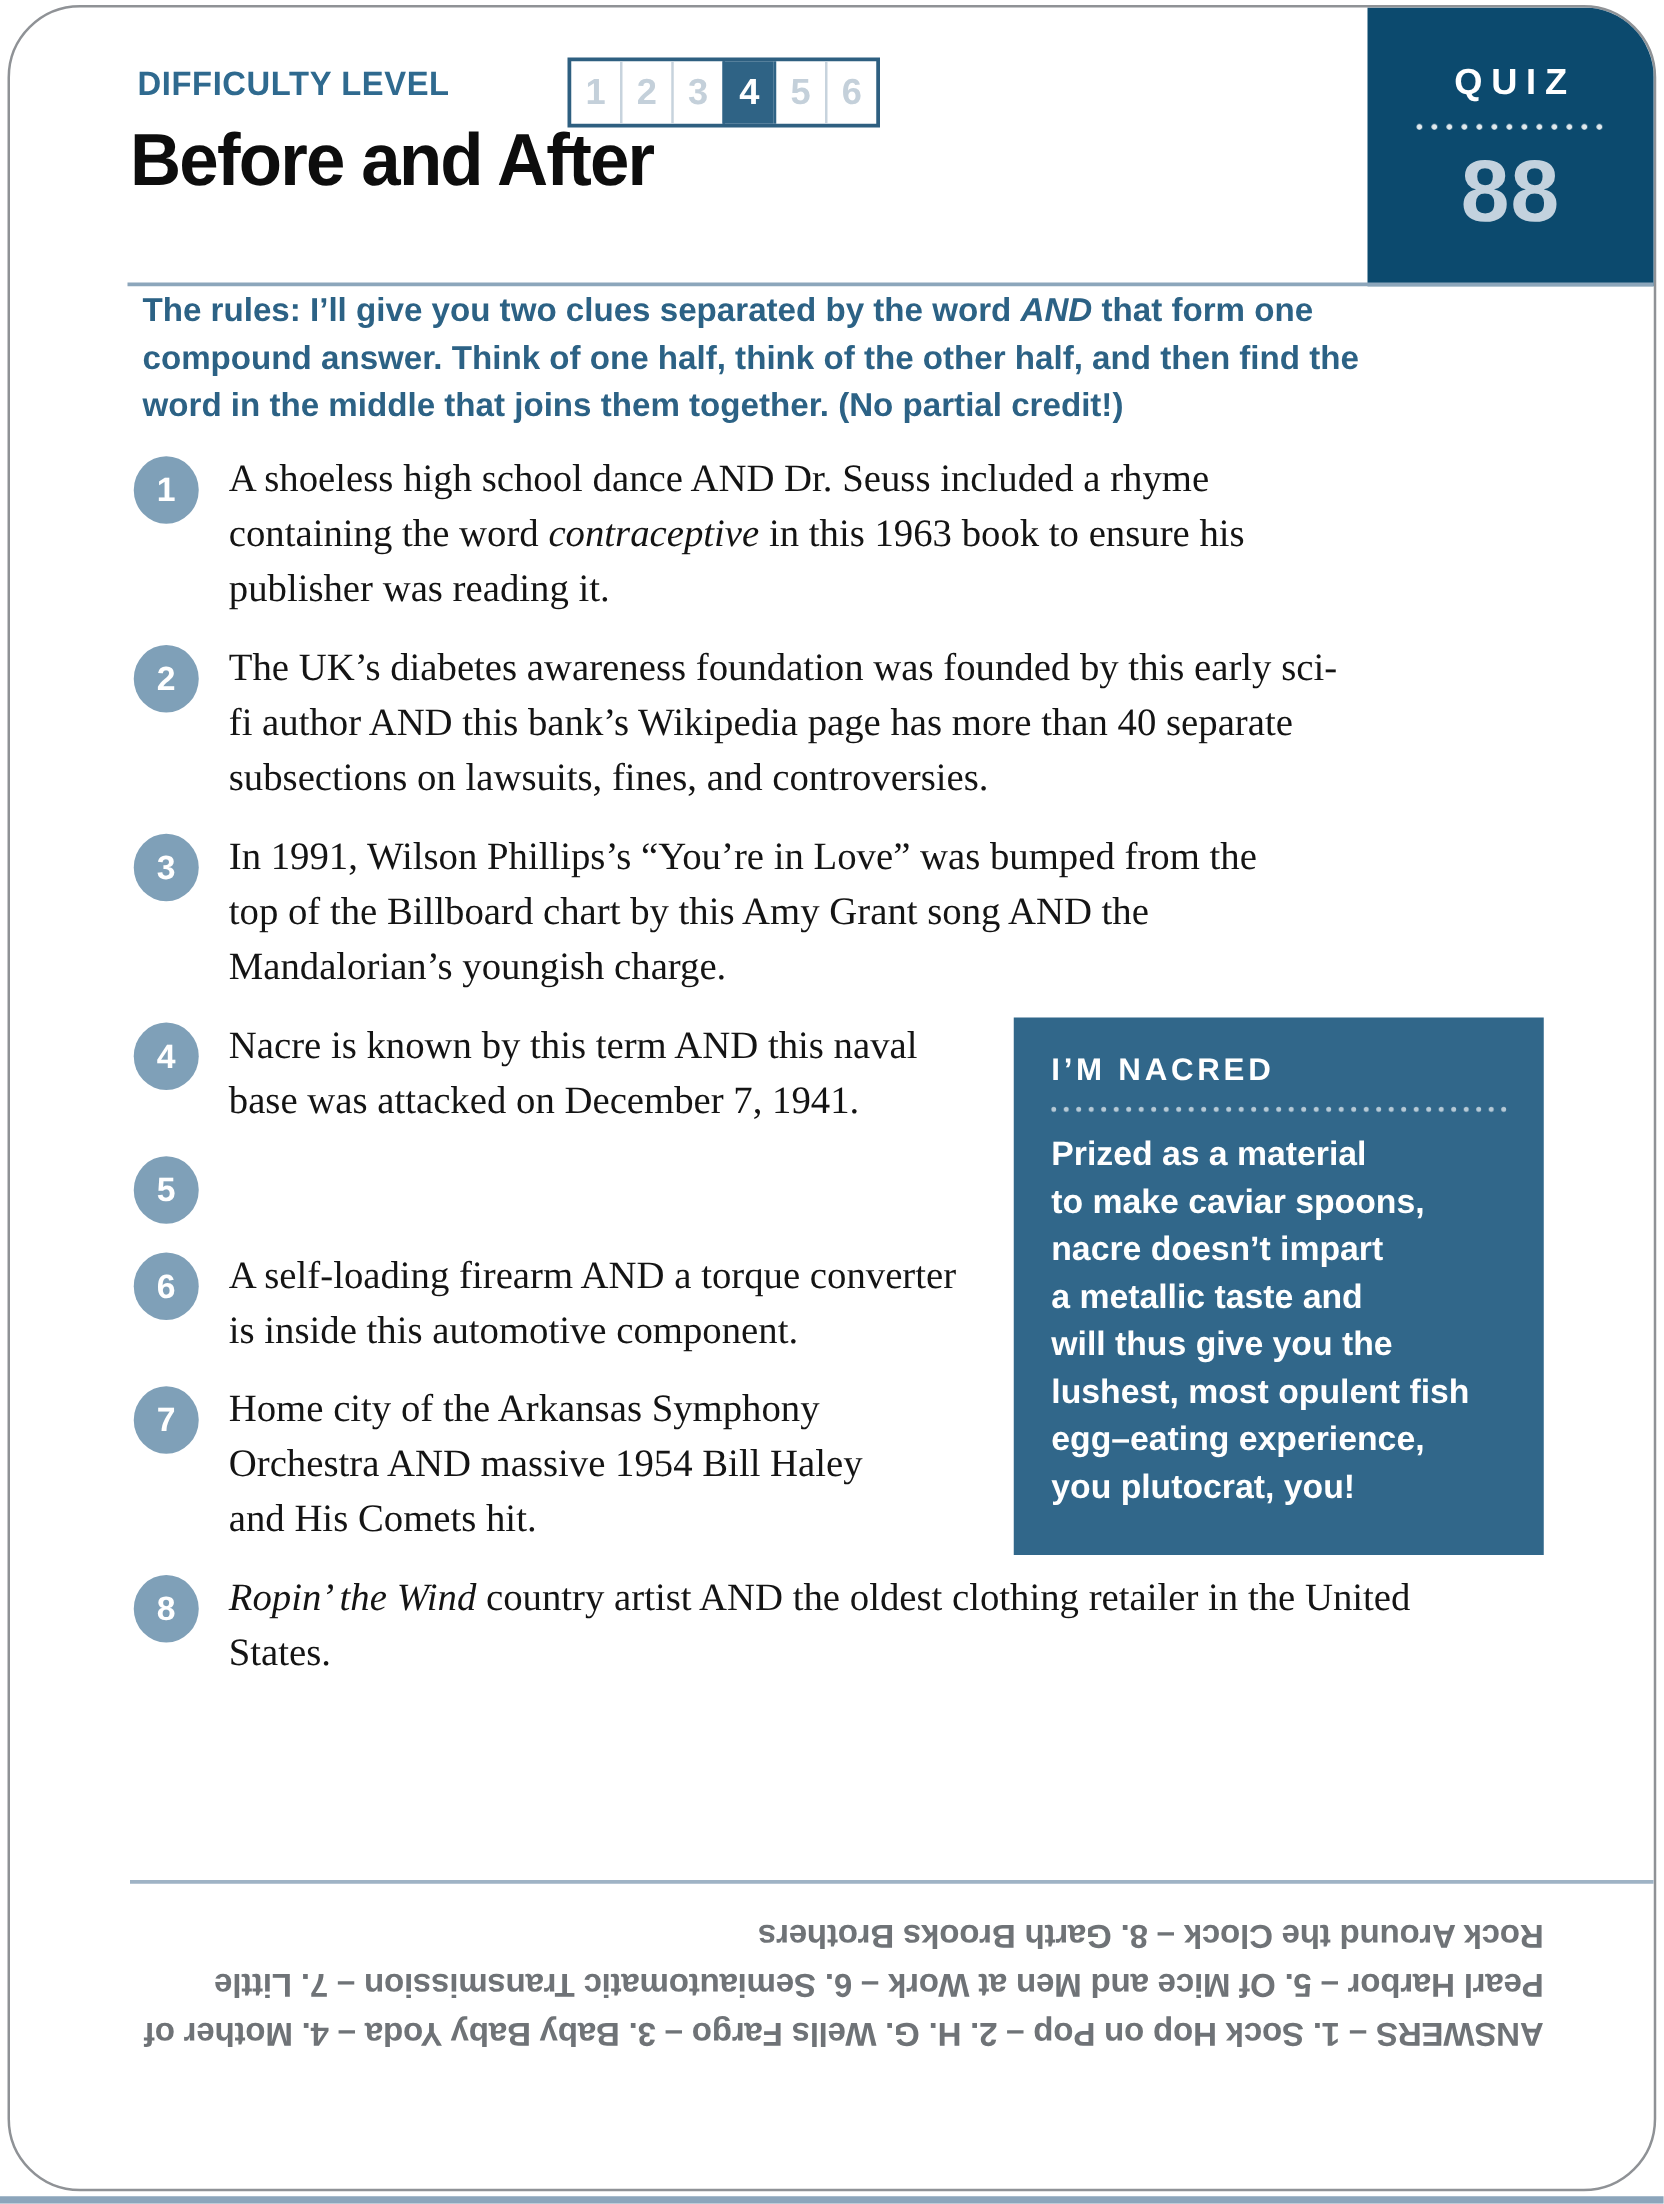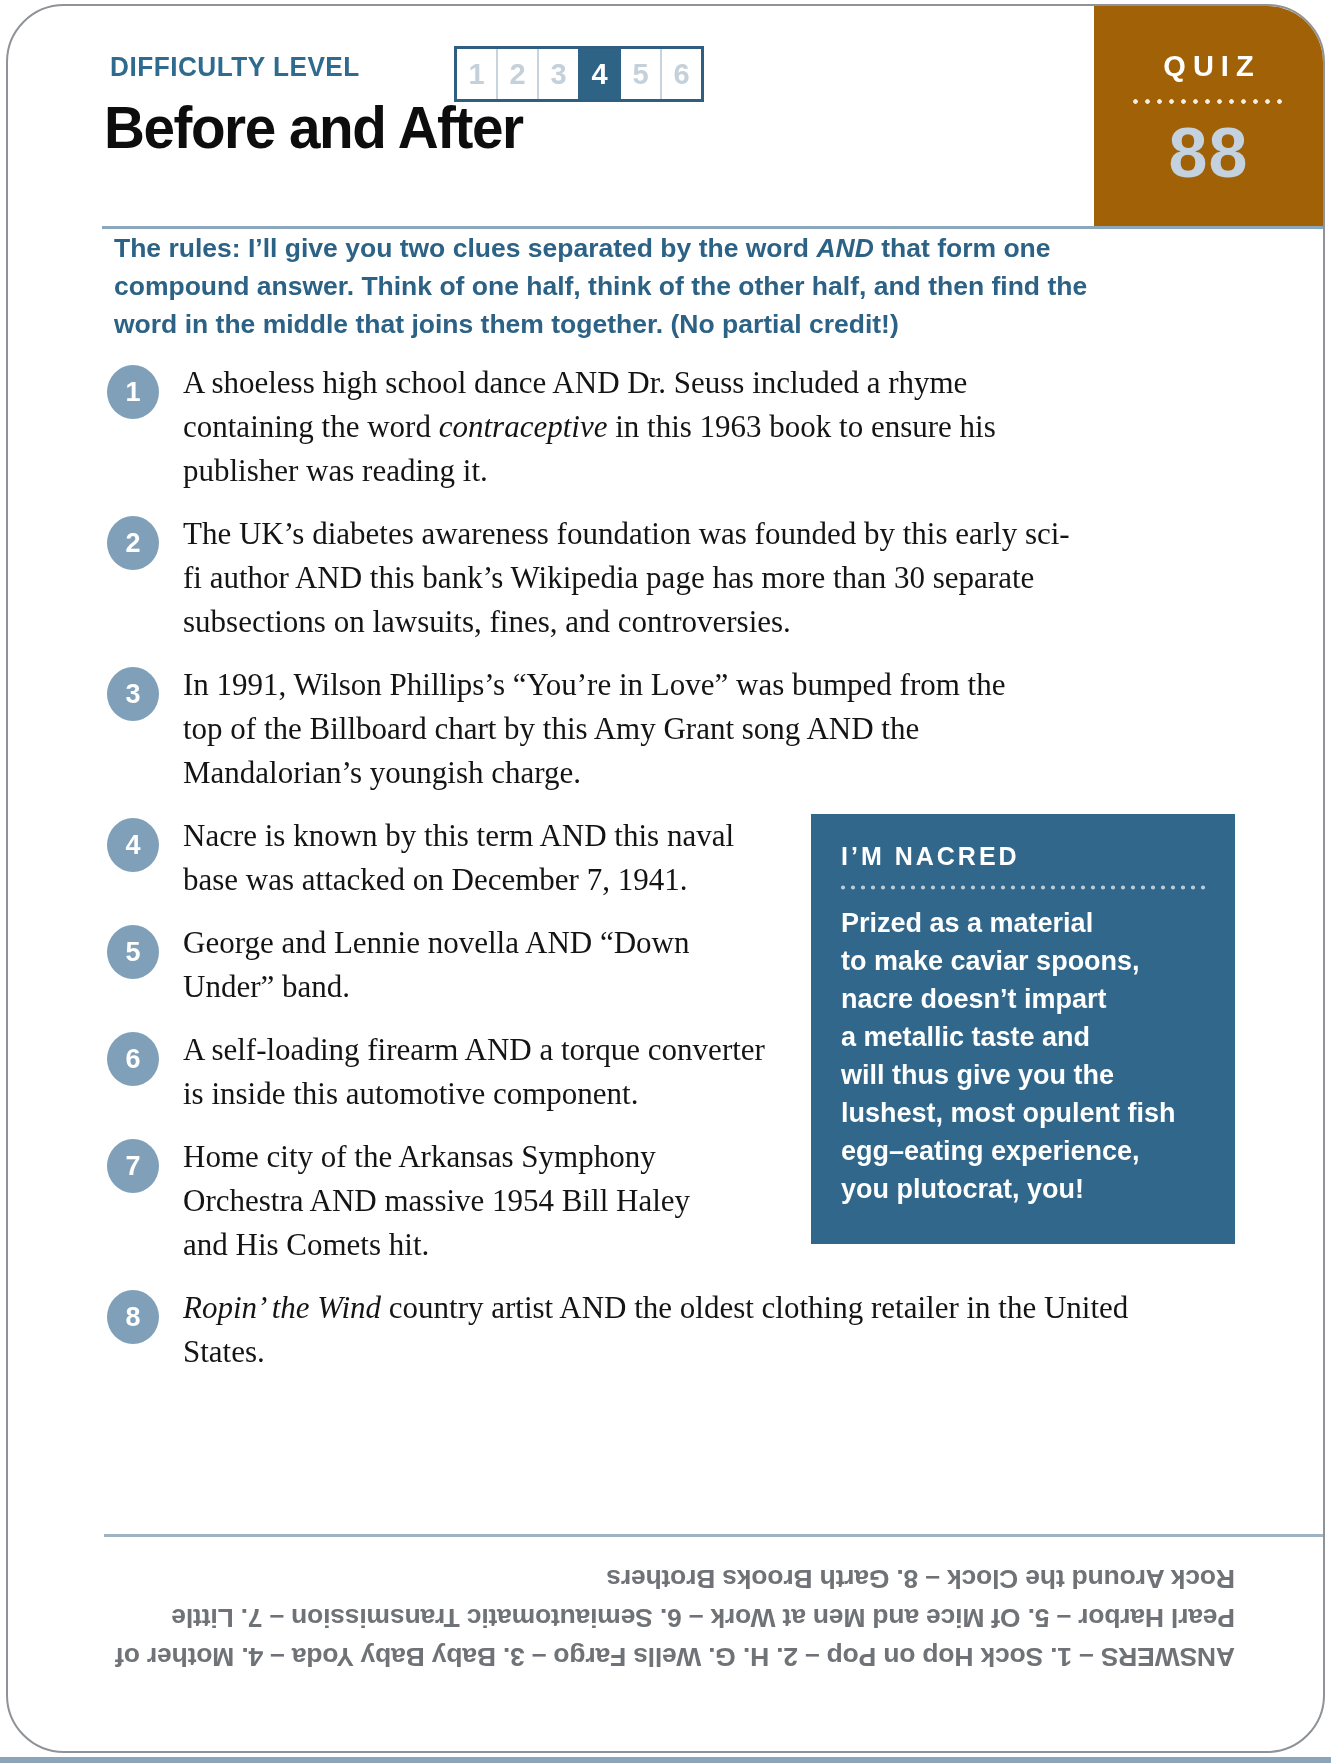"QUIZ" .badge { background: #a16207 -> #0c4a6e }
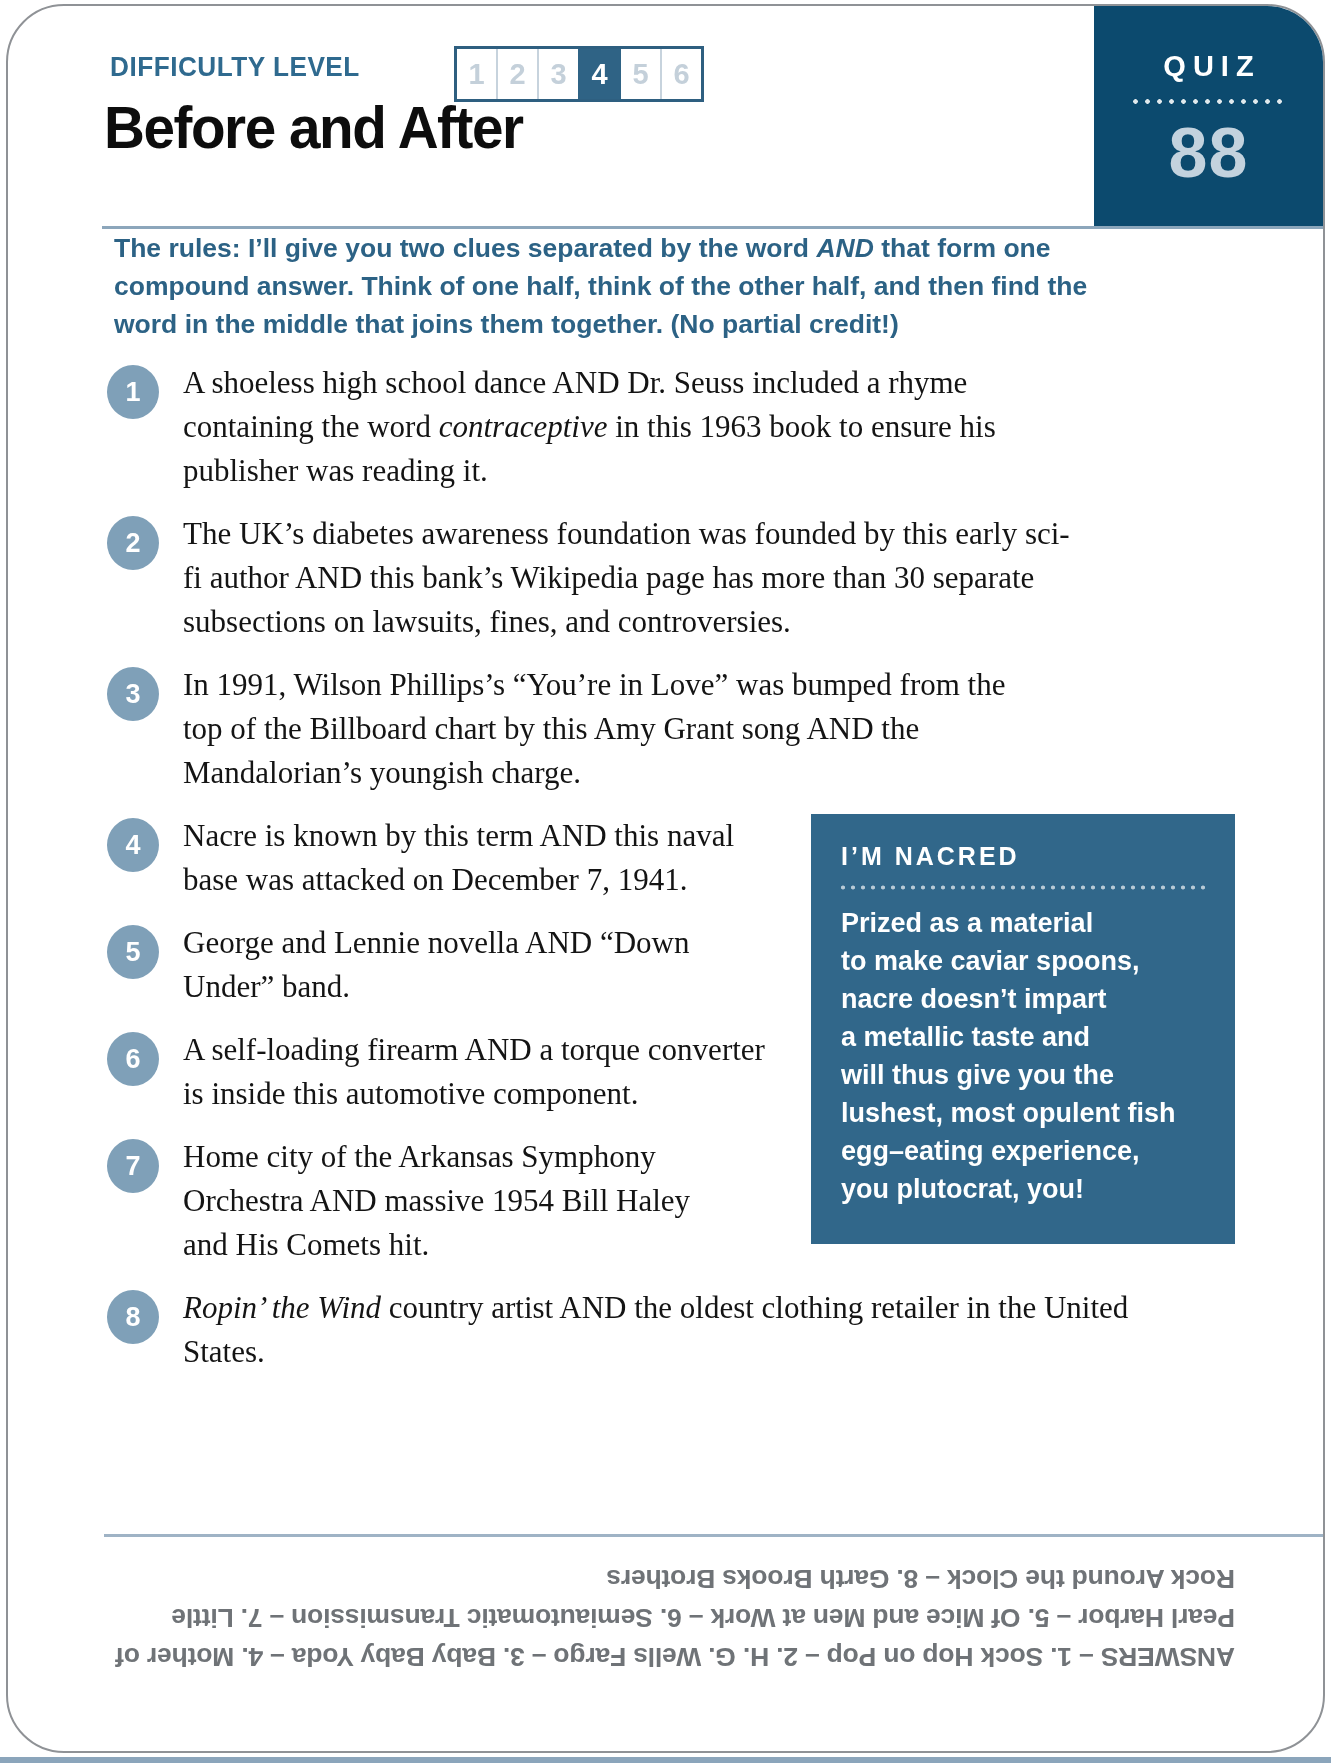"The UK’s diabetes awareness foundation" p.qtext { text: 30 -> 40 }
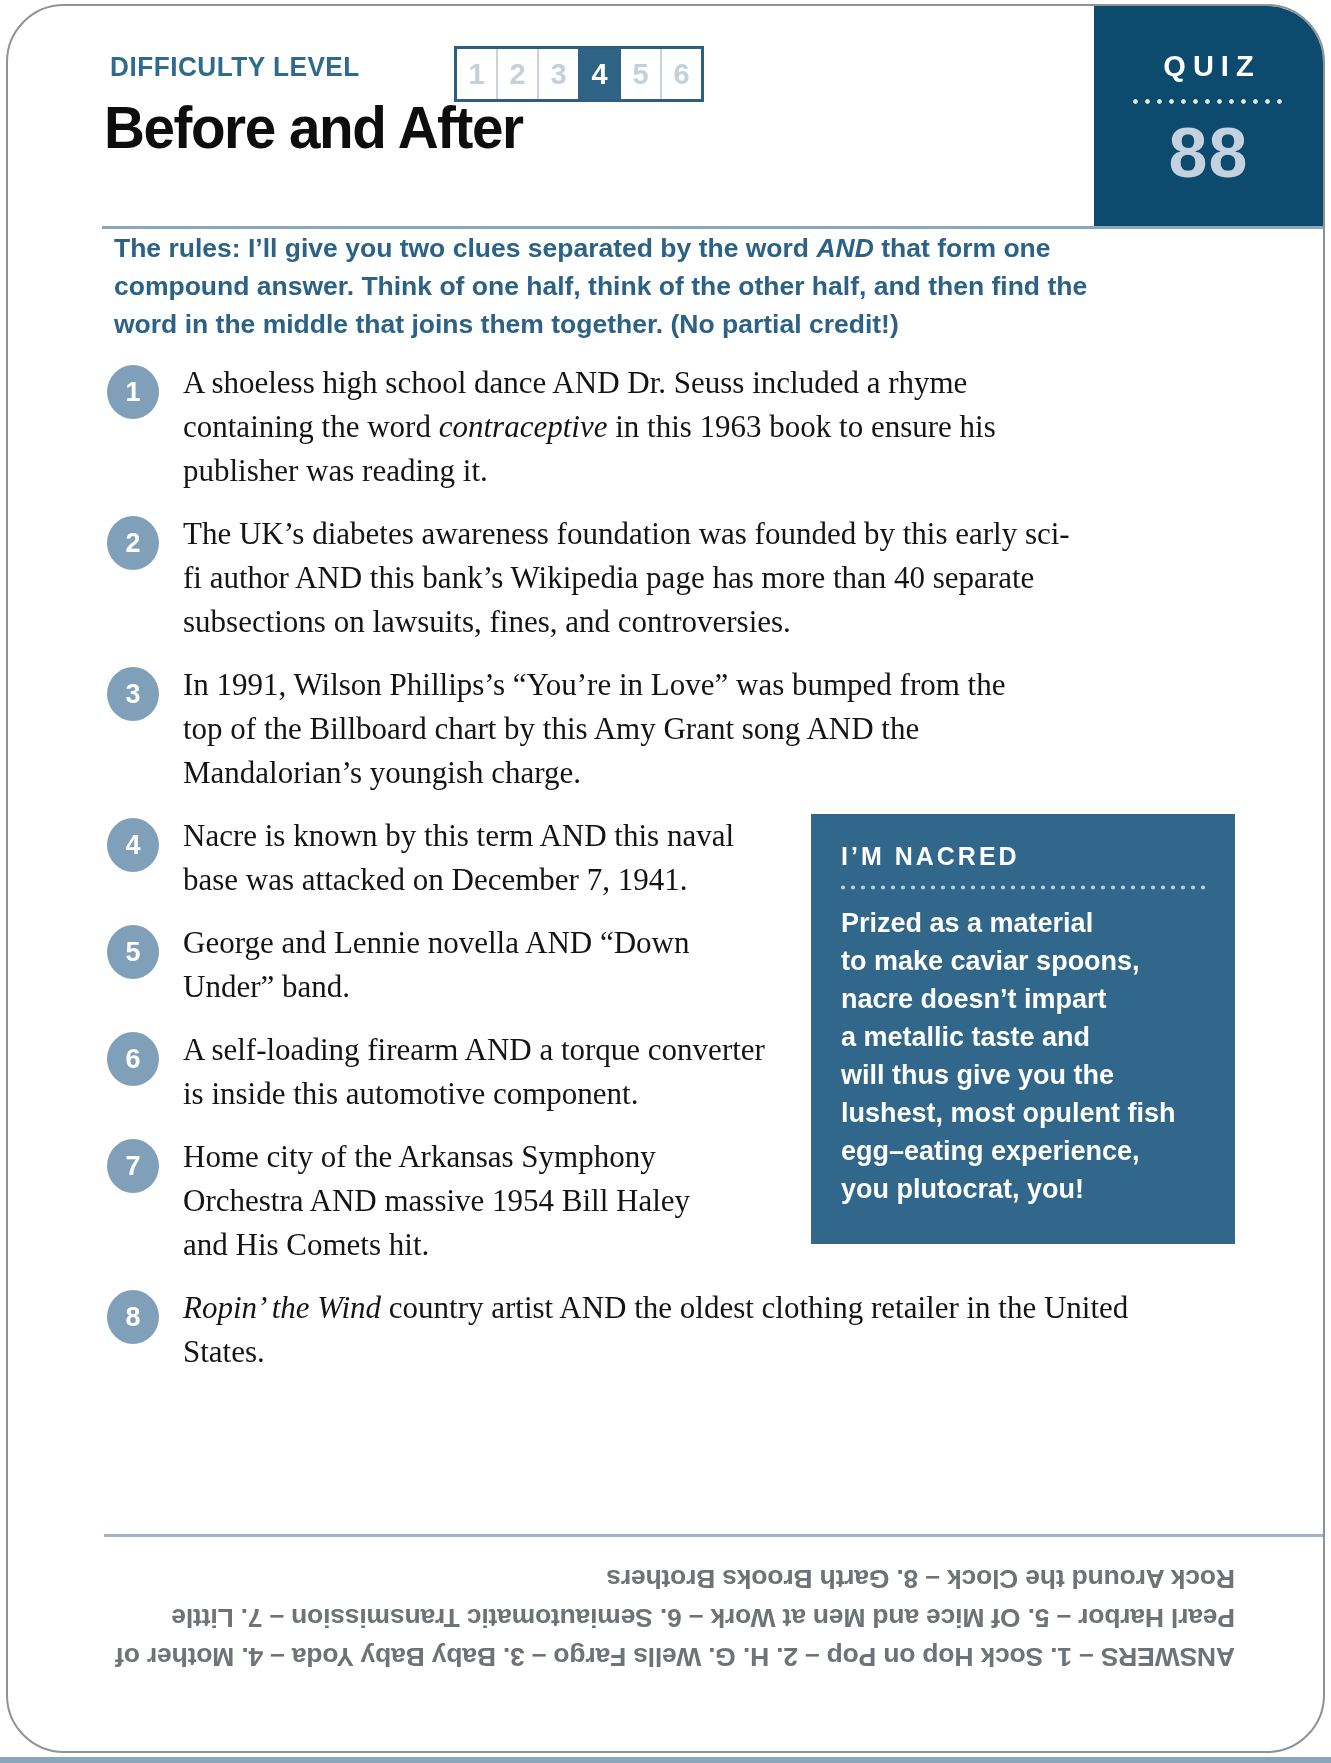"George and Lennie novella AND" p.qtext { html: <p>George and Lennie novella AND “Down Under” band.</p> -> none }
